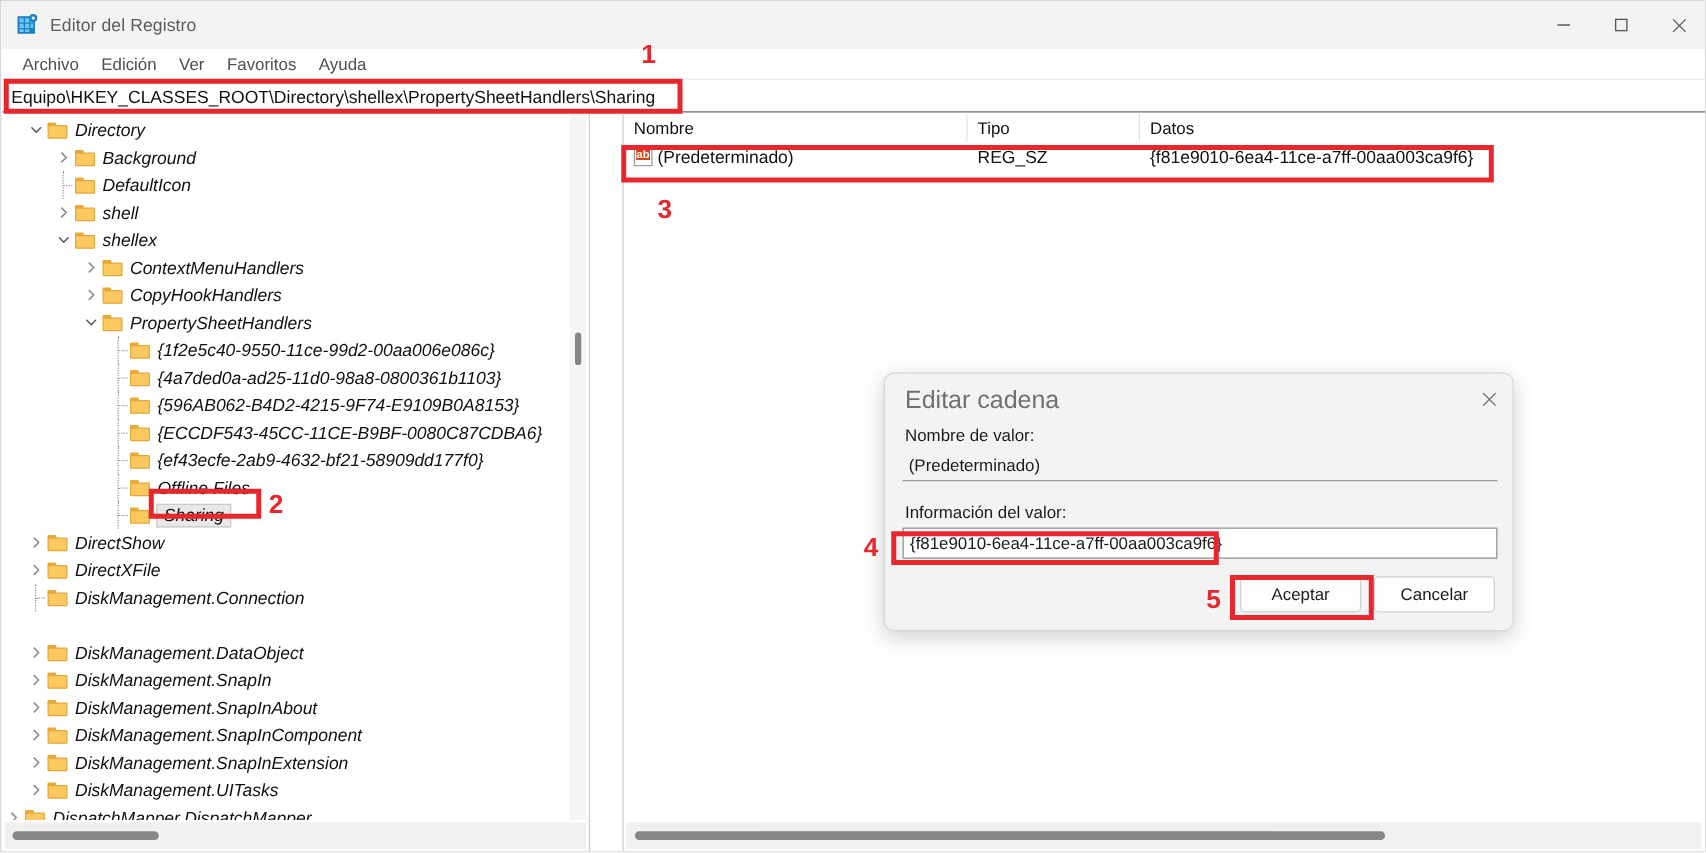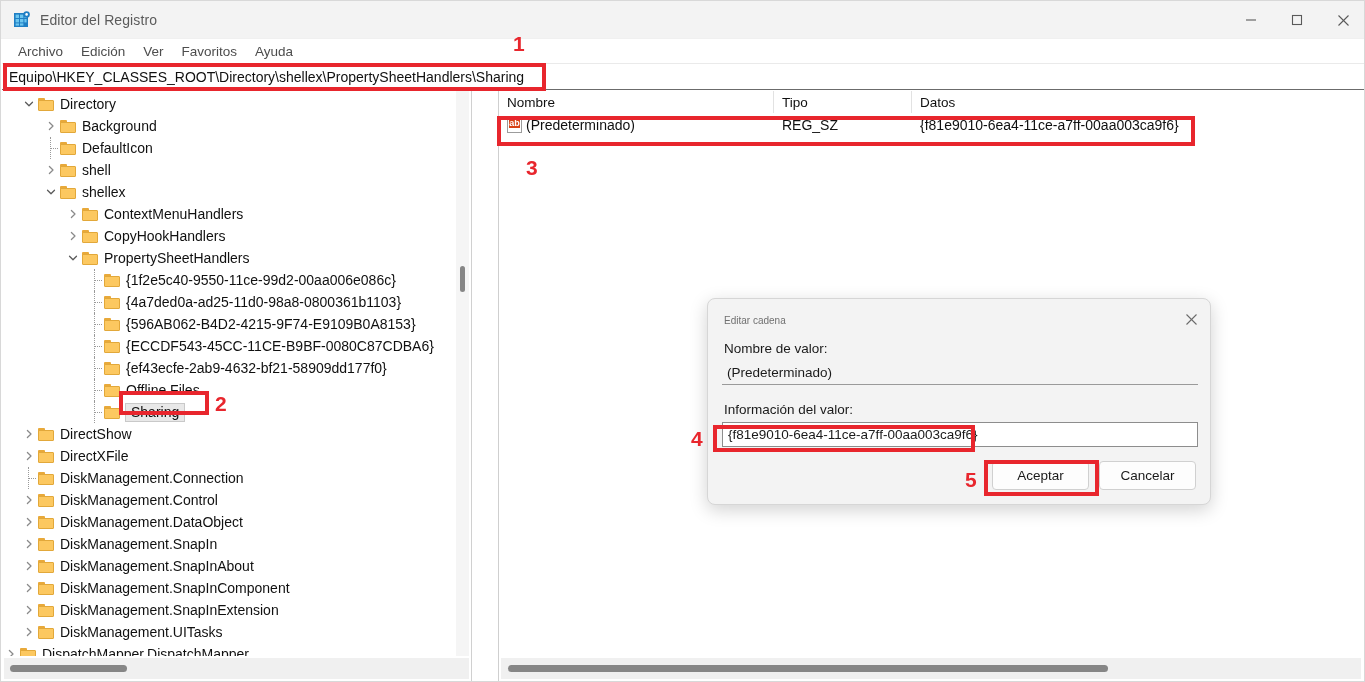"Directory" .leftpane { font-style: none -> italic }
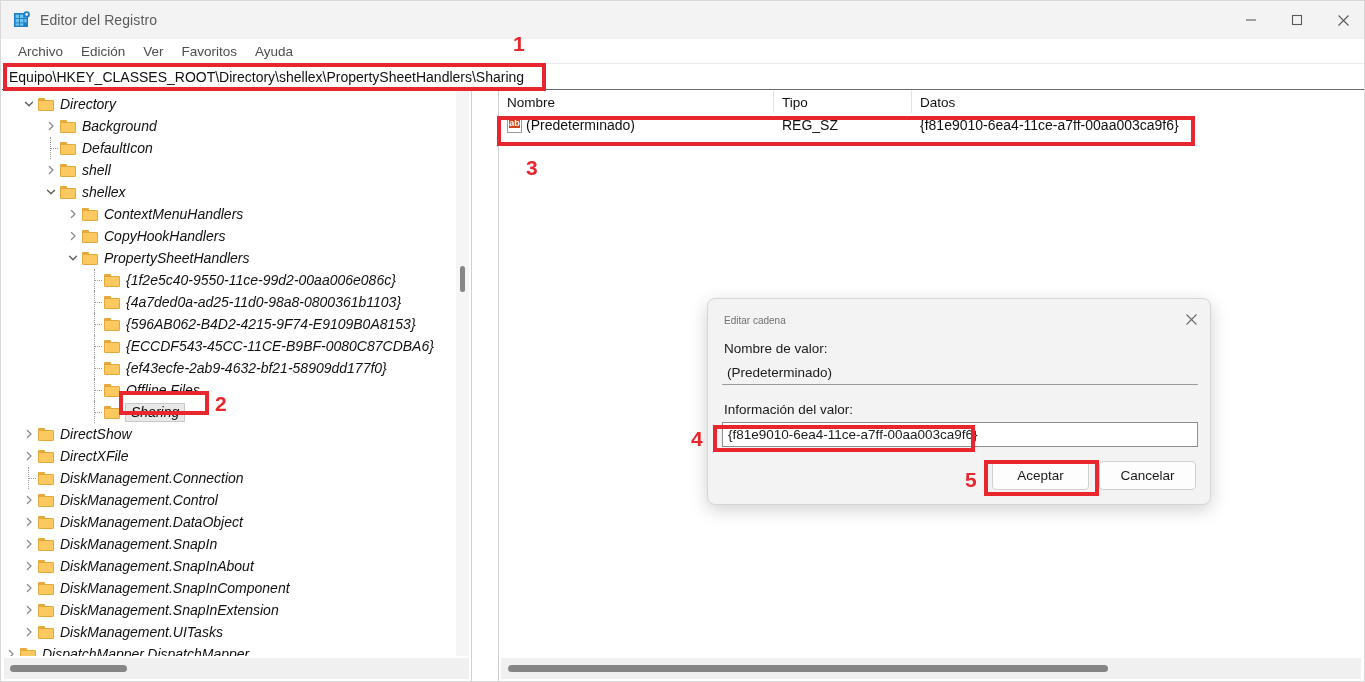"Editar cadena" .dlg-title-text { font-size: 10px -> 20px }
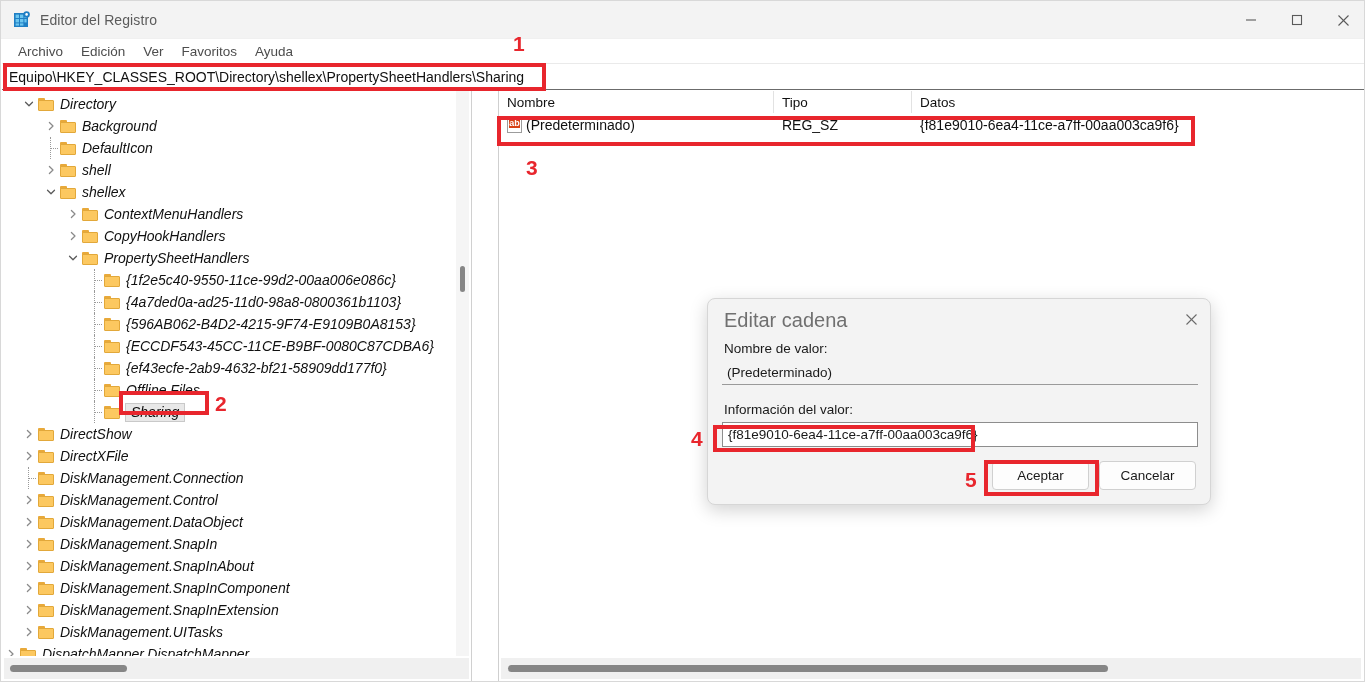"DiskManagement.Control" div.trow { html: <div> <div> <span> <svg> <polyline></polyline> </svg> </span> <span> <span></span> <span></span> </span> <span>DiskManagement.Control</span> </div> </div> -> none }
